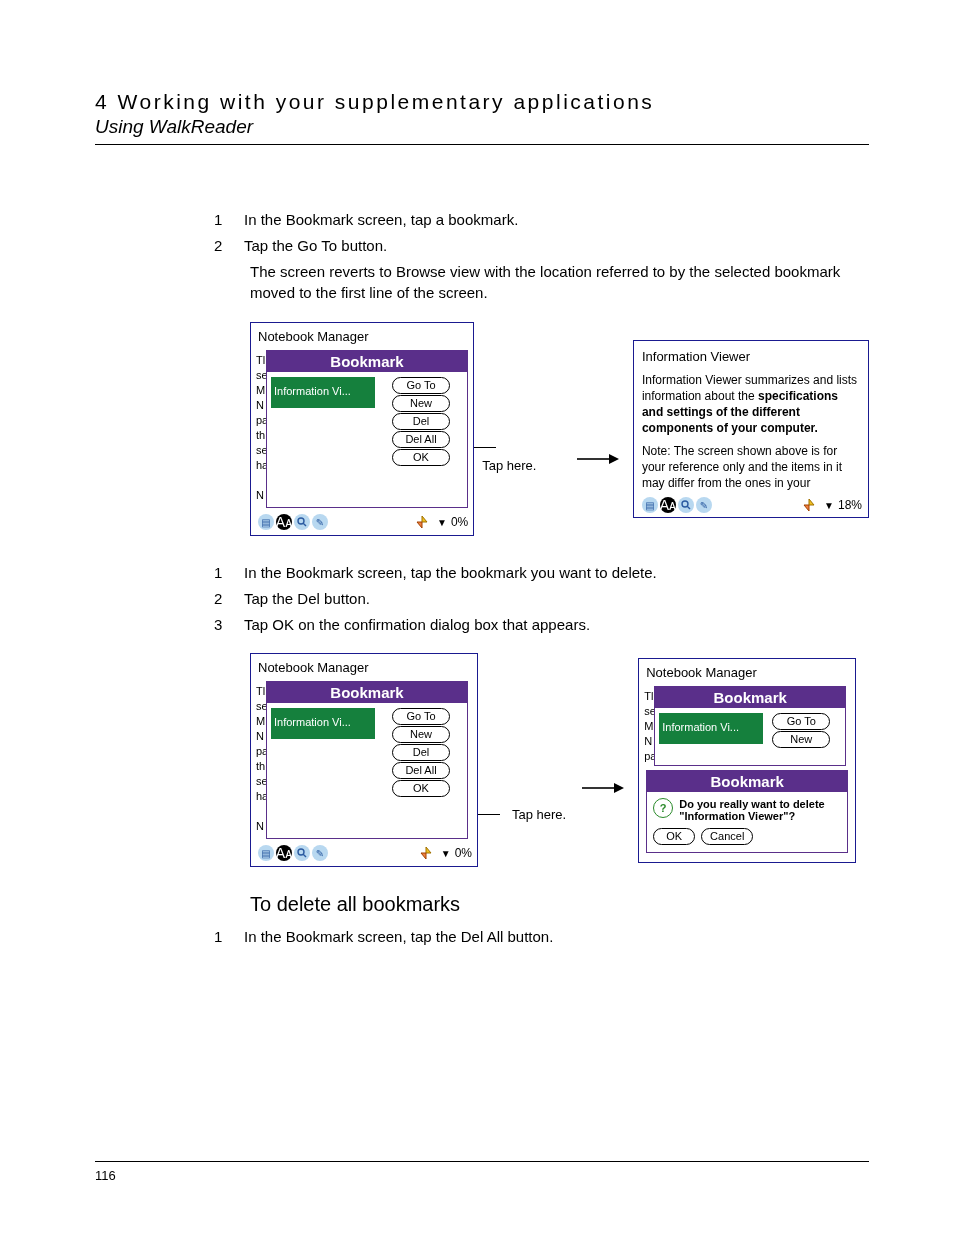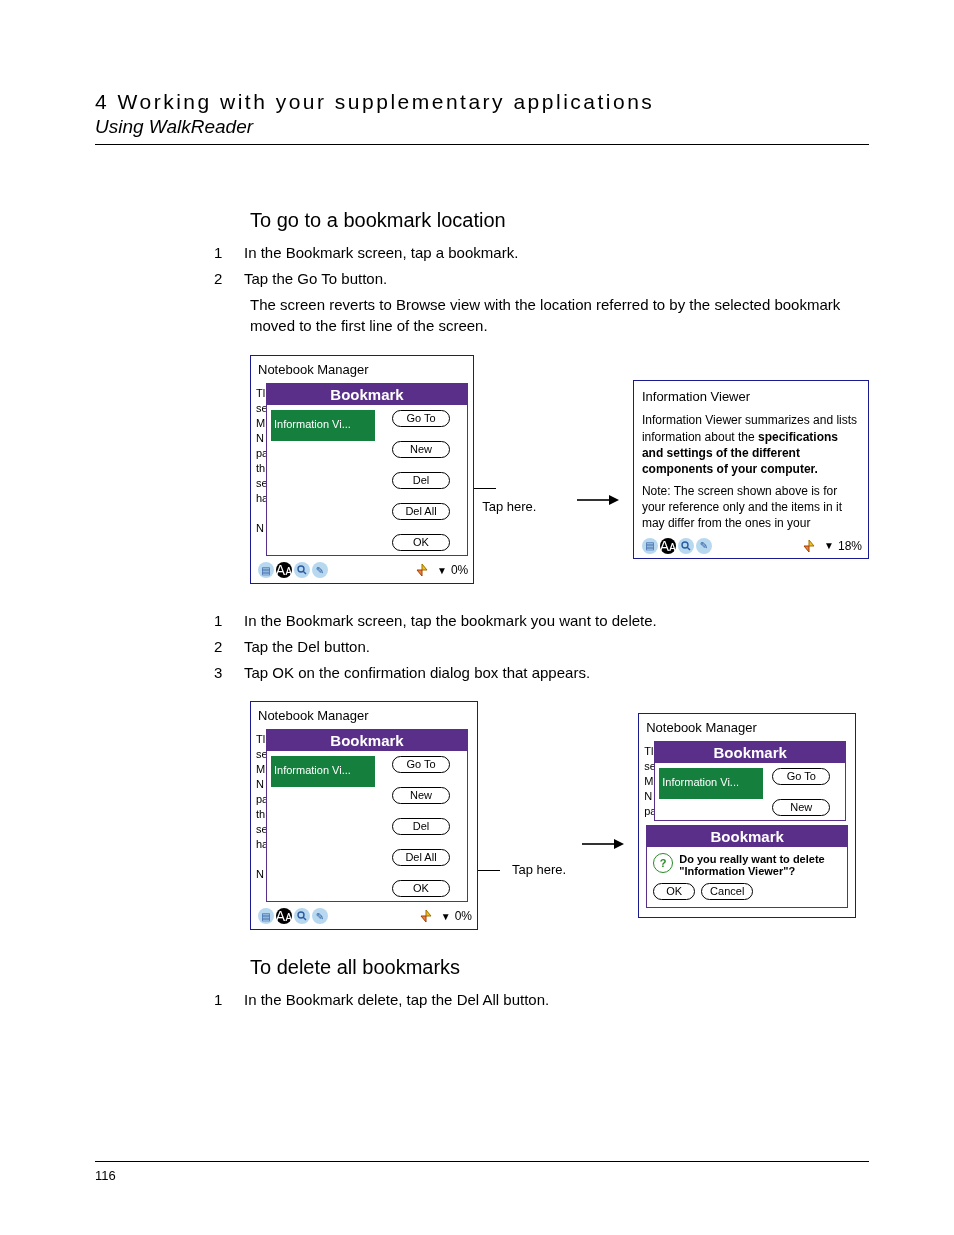"To go to a bookmark" div.h3 { html: <div>To go to a bookmark location</div> -> none }
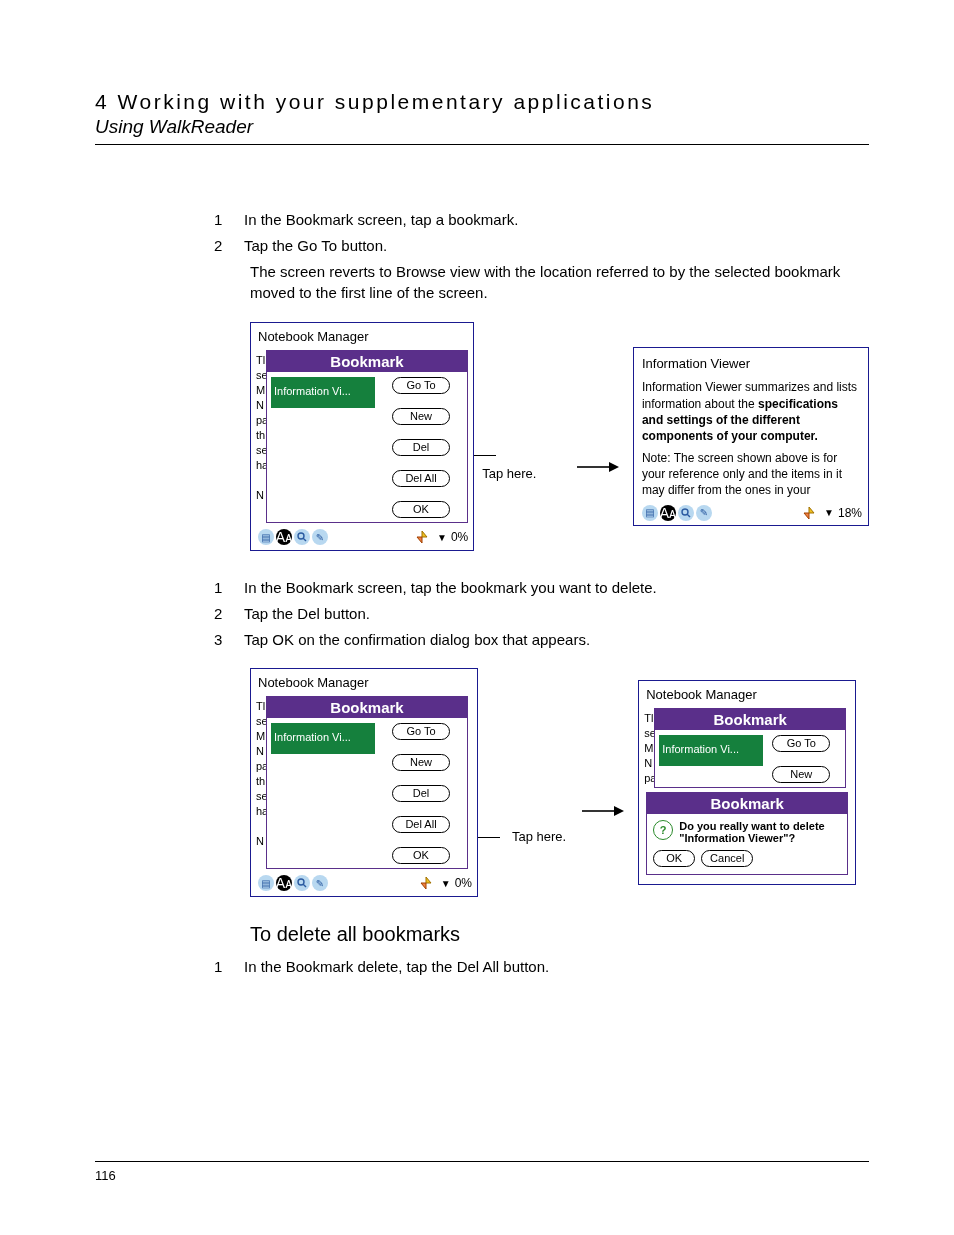"Go To" .btns { gap: 14px -> 1px }
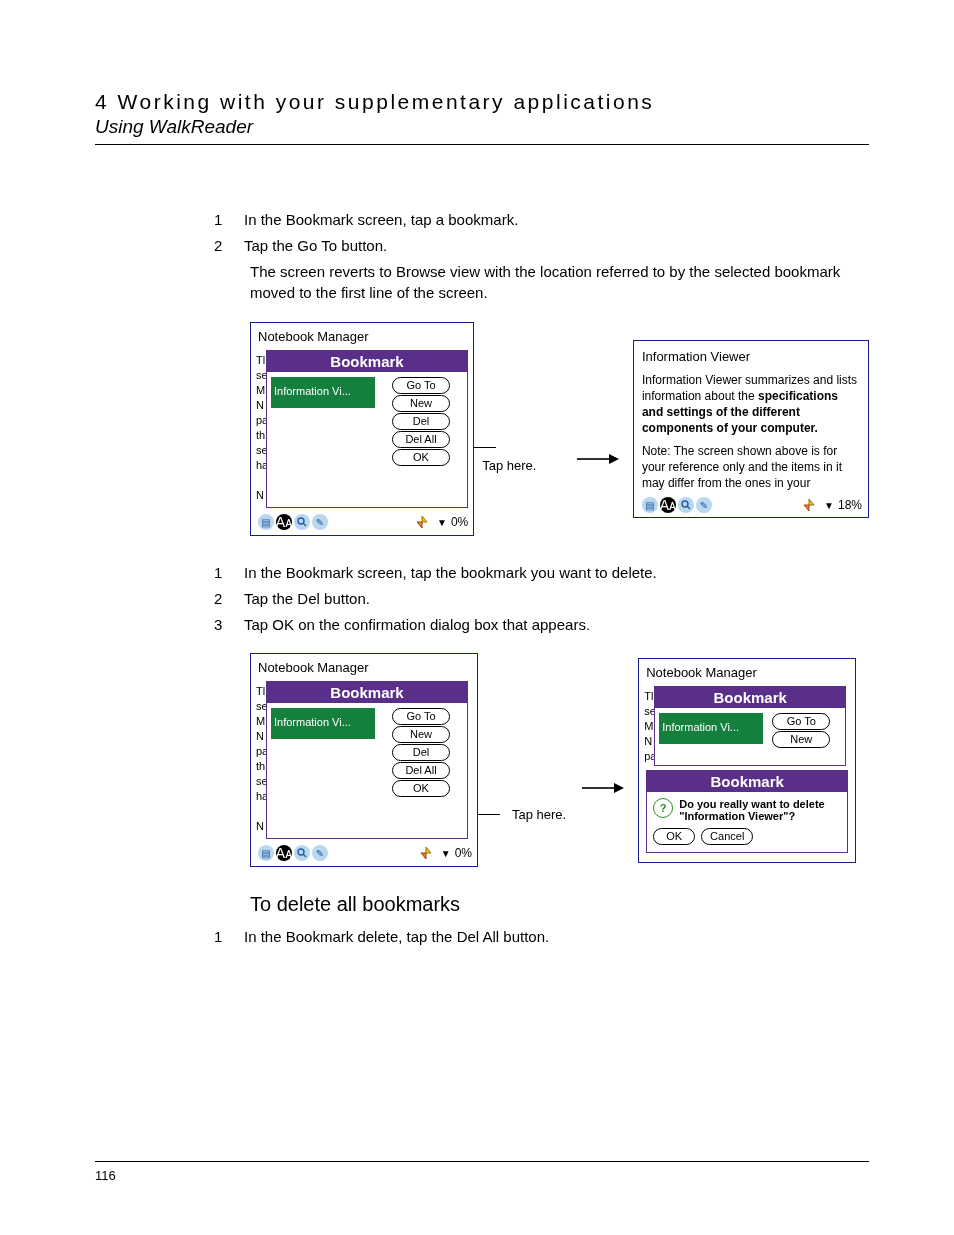"In the Bookmark delete, tap" div.txt { text: delete -> screen }
